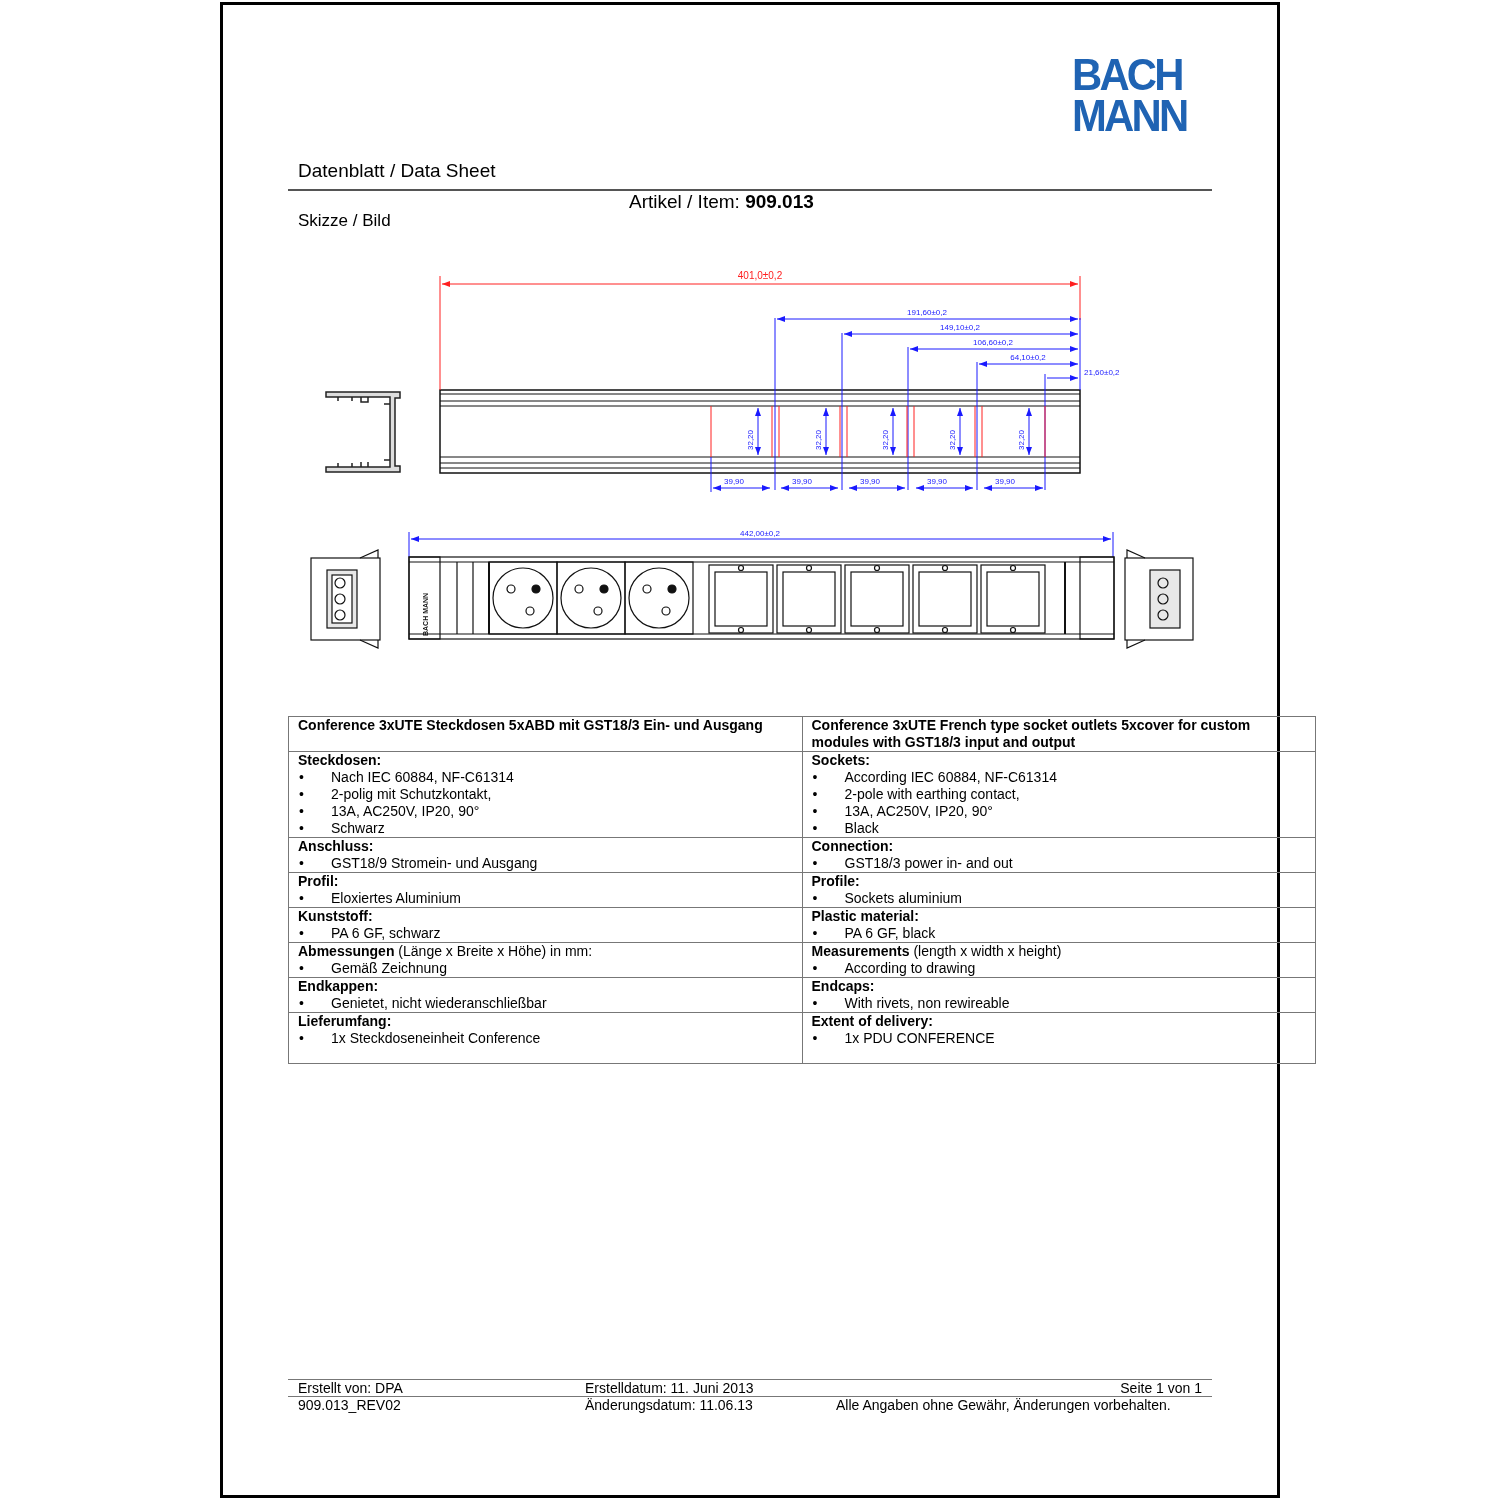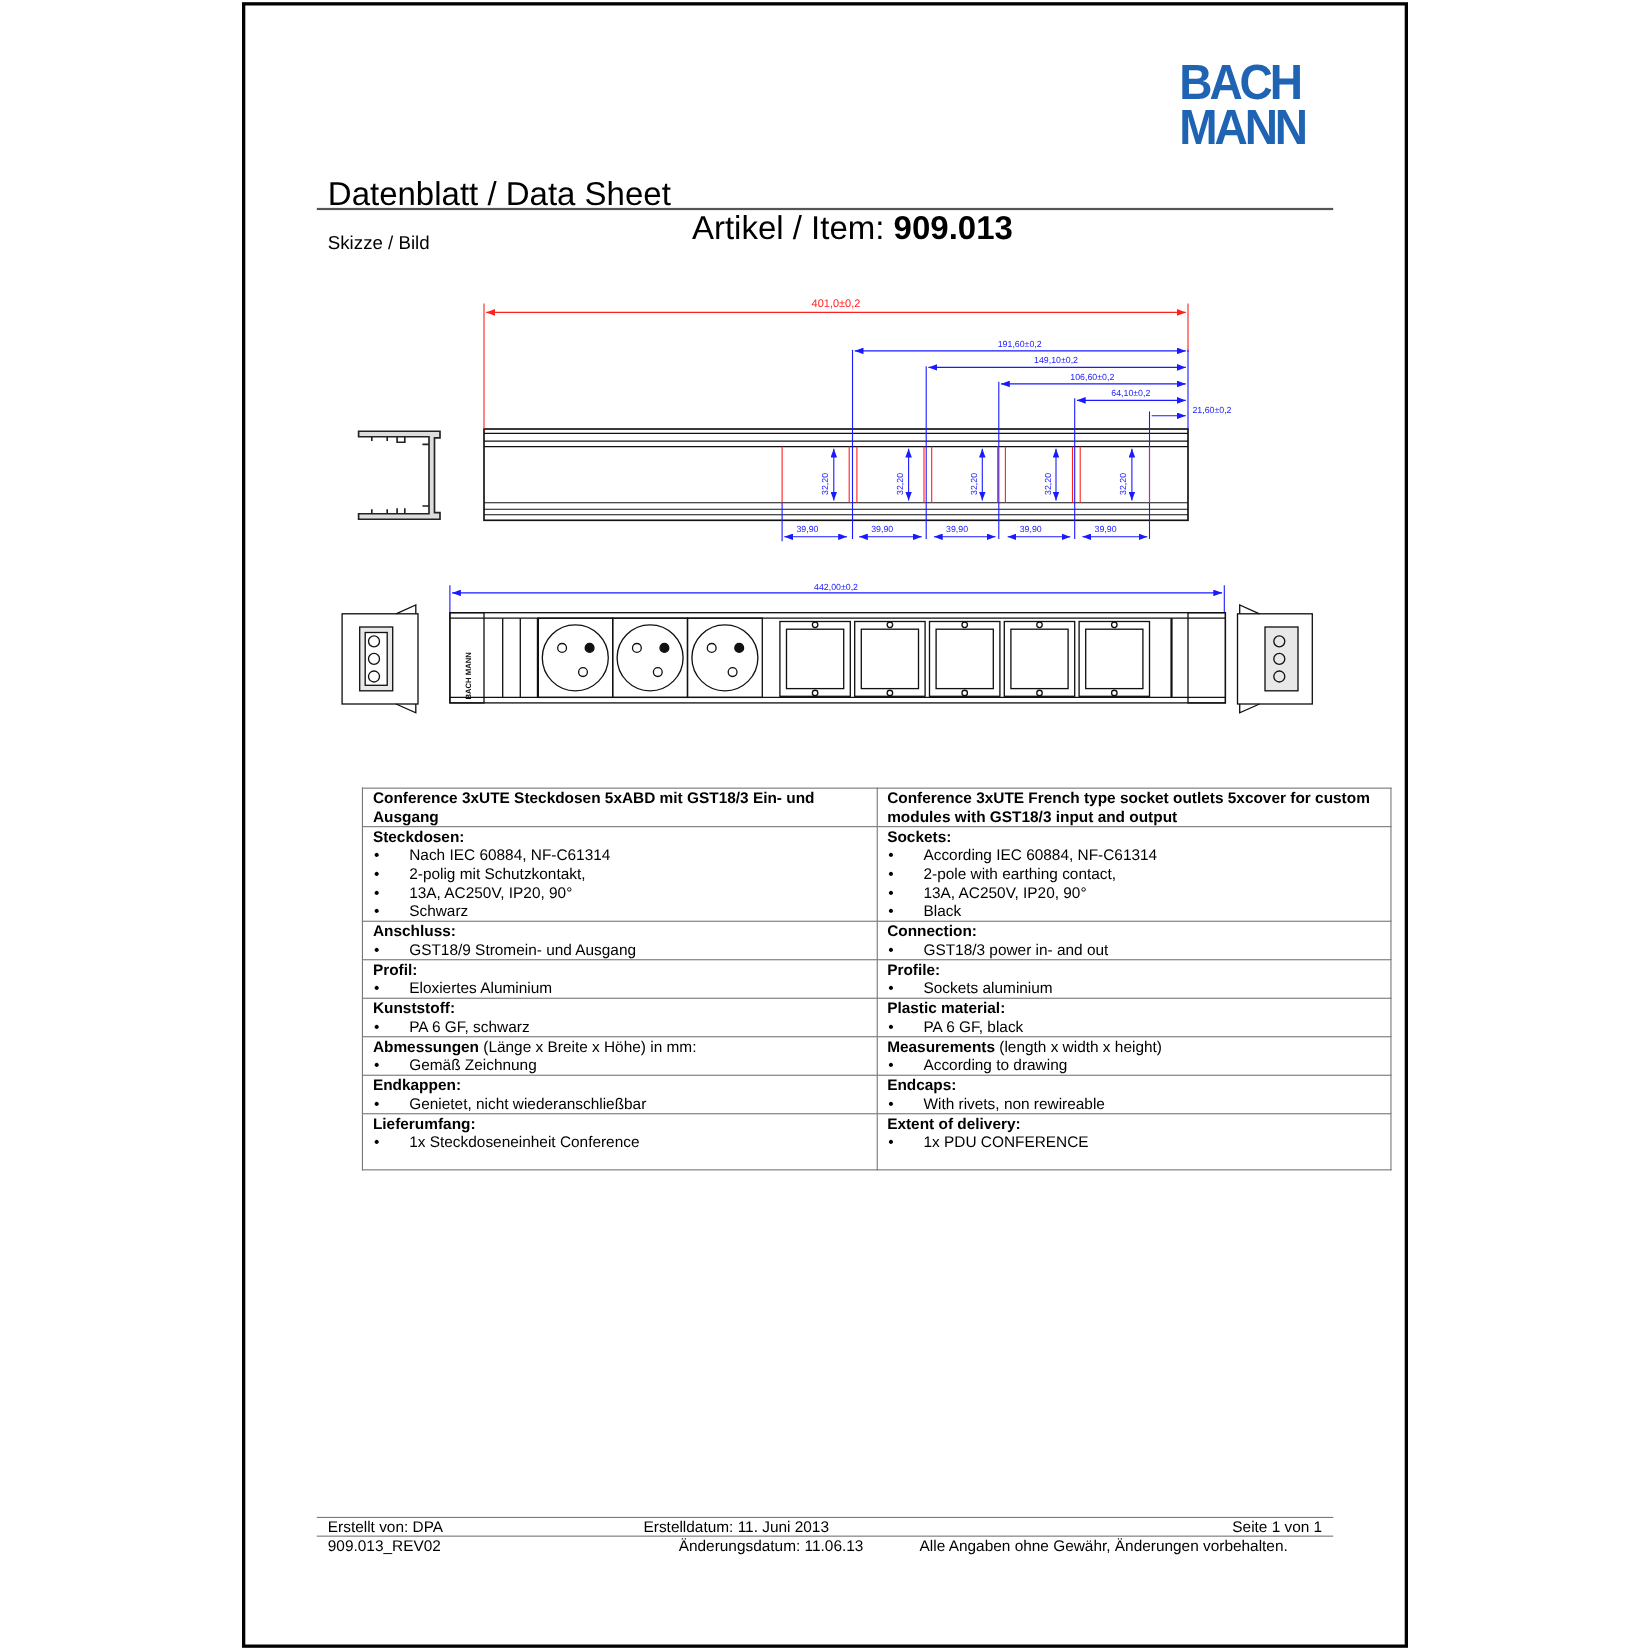"Datenblatt / Data Sheet" .title-row { font-size: 30px -> 19px }
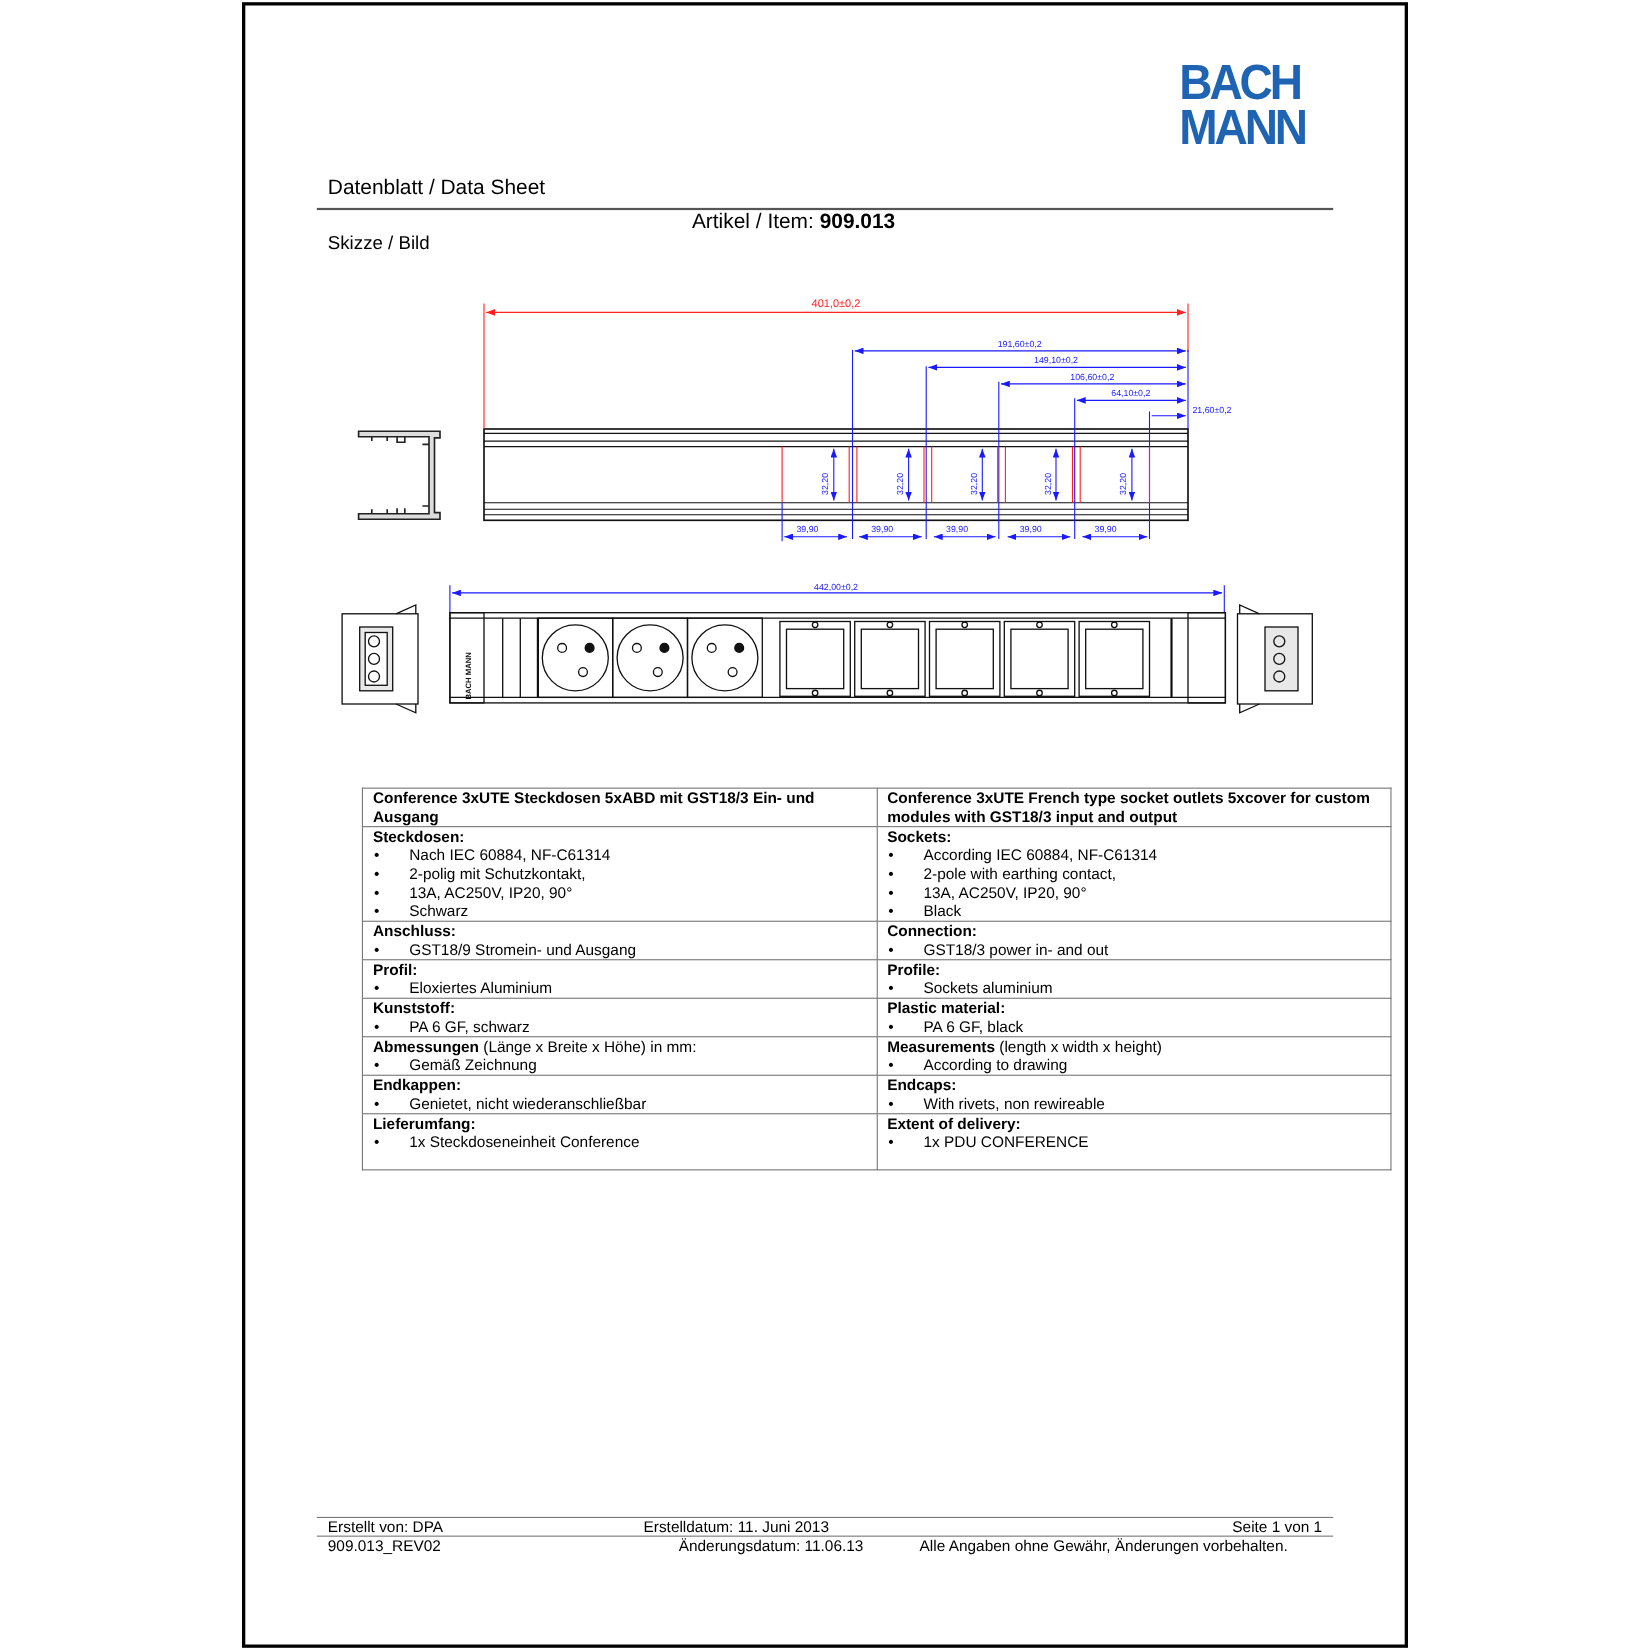"Conference 3xUTE Steckdosen 5xABD mit" table.spec { margin-left: 41px -> none; width: 936px -> 1028px }
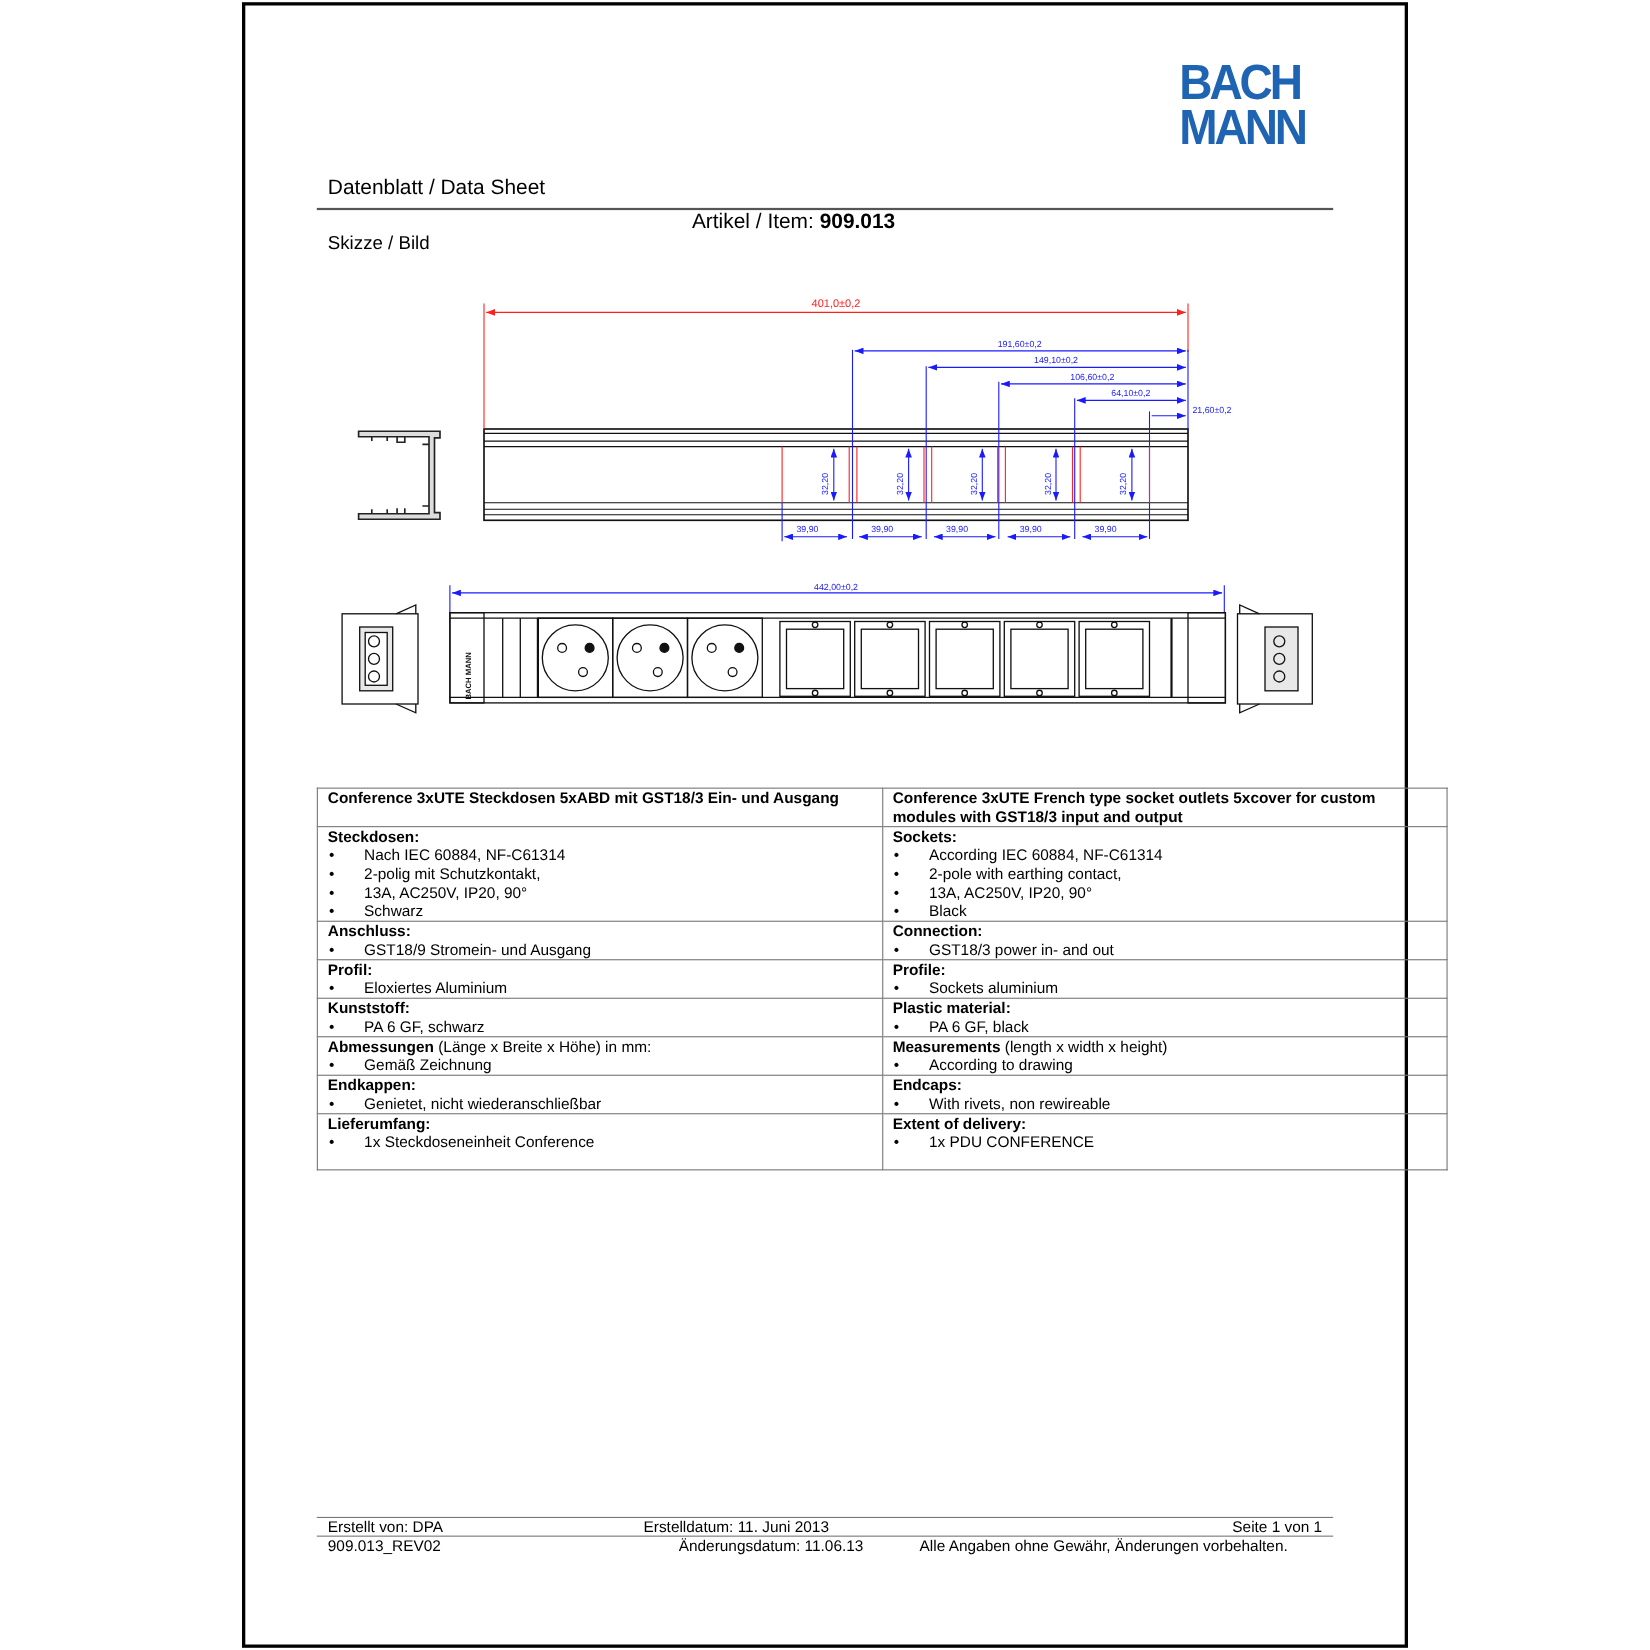"Änderungsdatum: 11.06.13" div.foot { left: 617px -> 585px }
